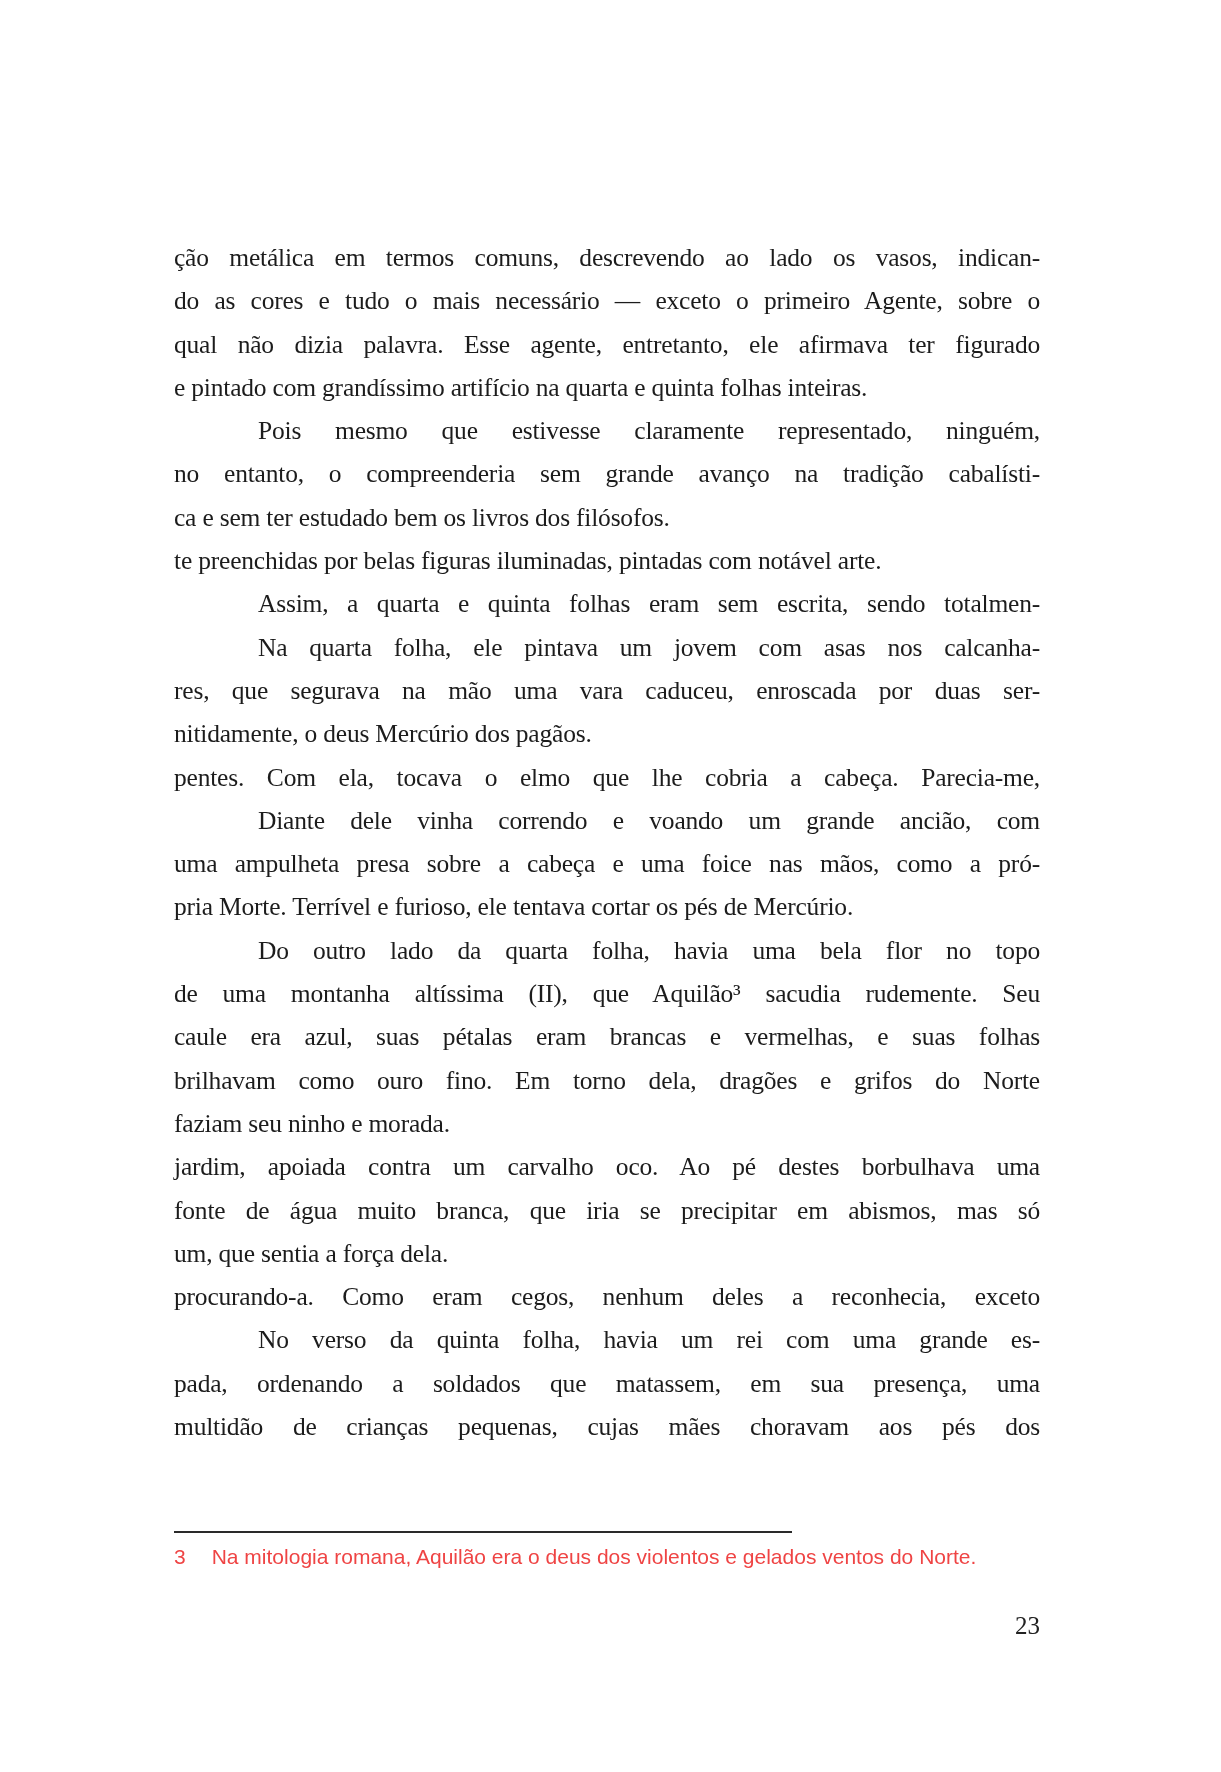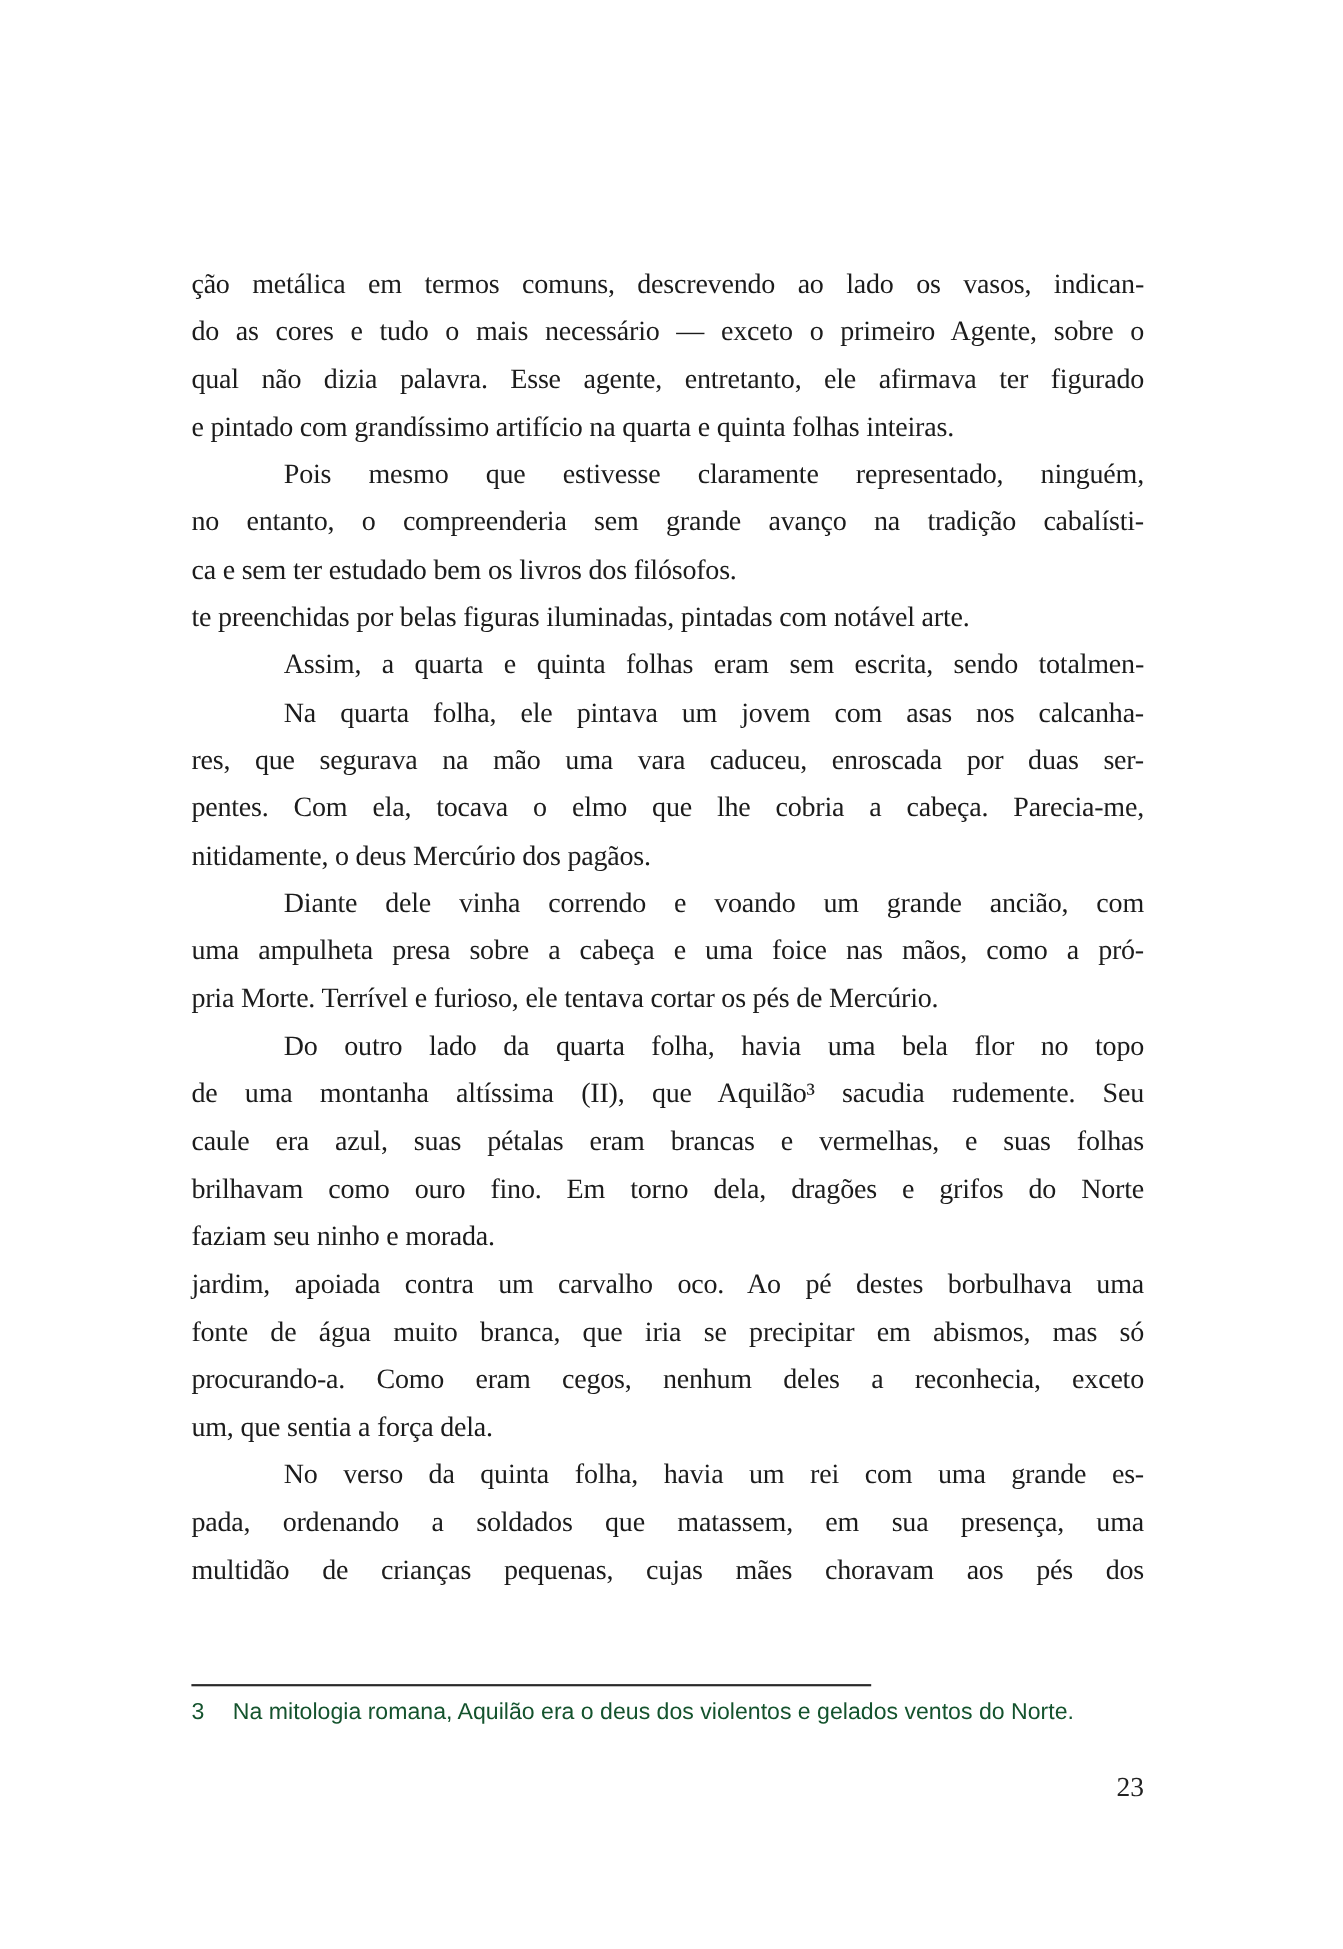"pentes. Com ela, tocava o" p.line { order: before "nitidamente, o deus Mercúrio dos" -> after "nitidamente, o deus Mercúrio dos" }
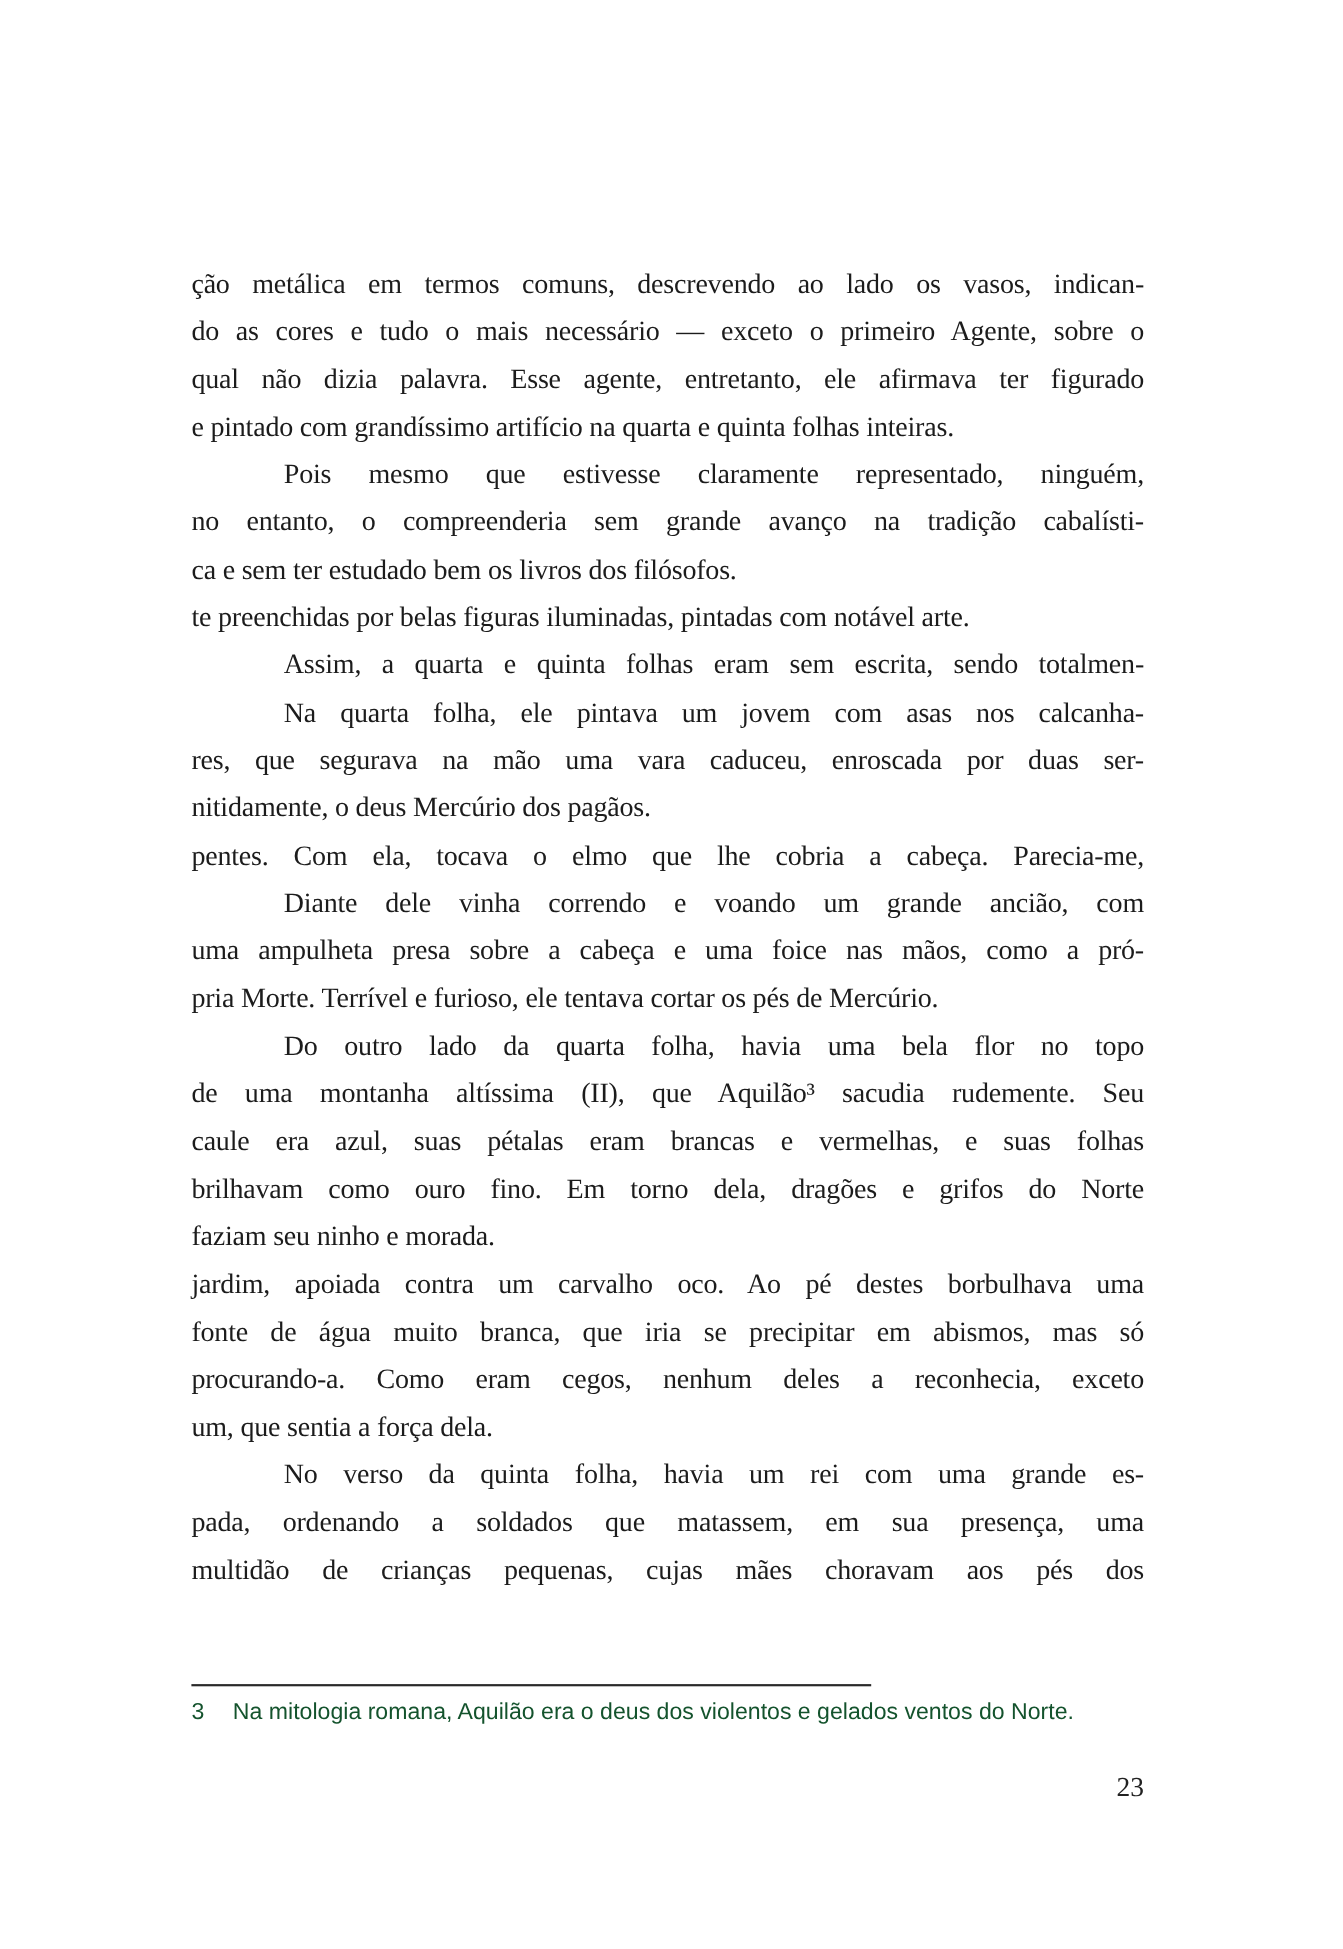"procurando-a. Como eram cegos, nenhum" p.line { order: before "um, que sentia a força" -> after "um, que sentia a força" }
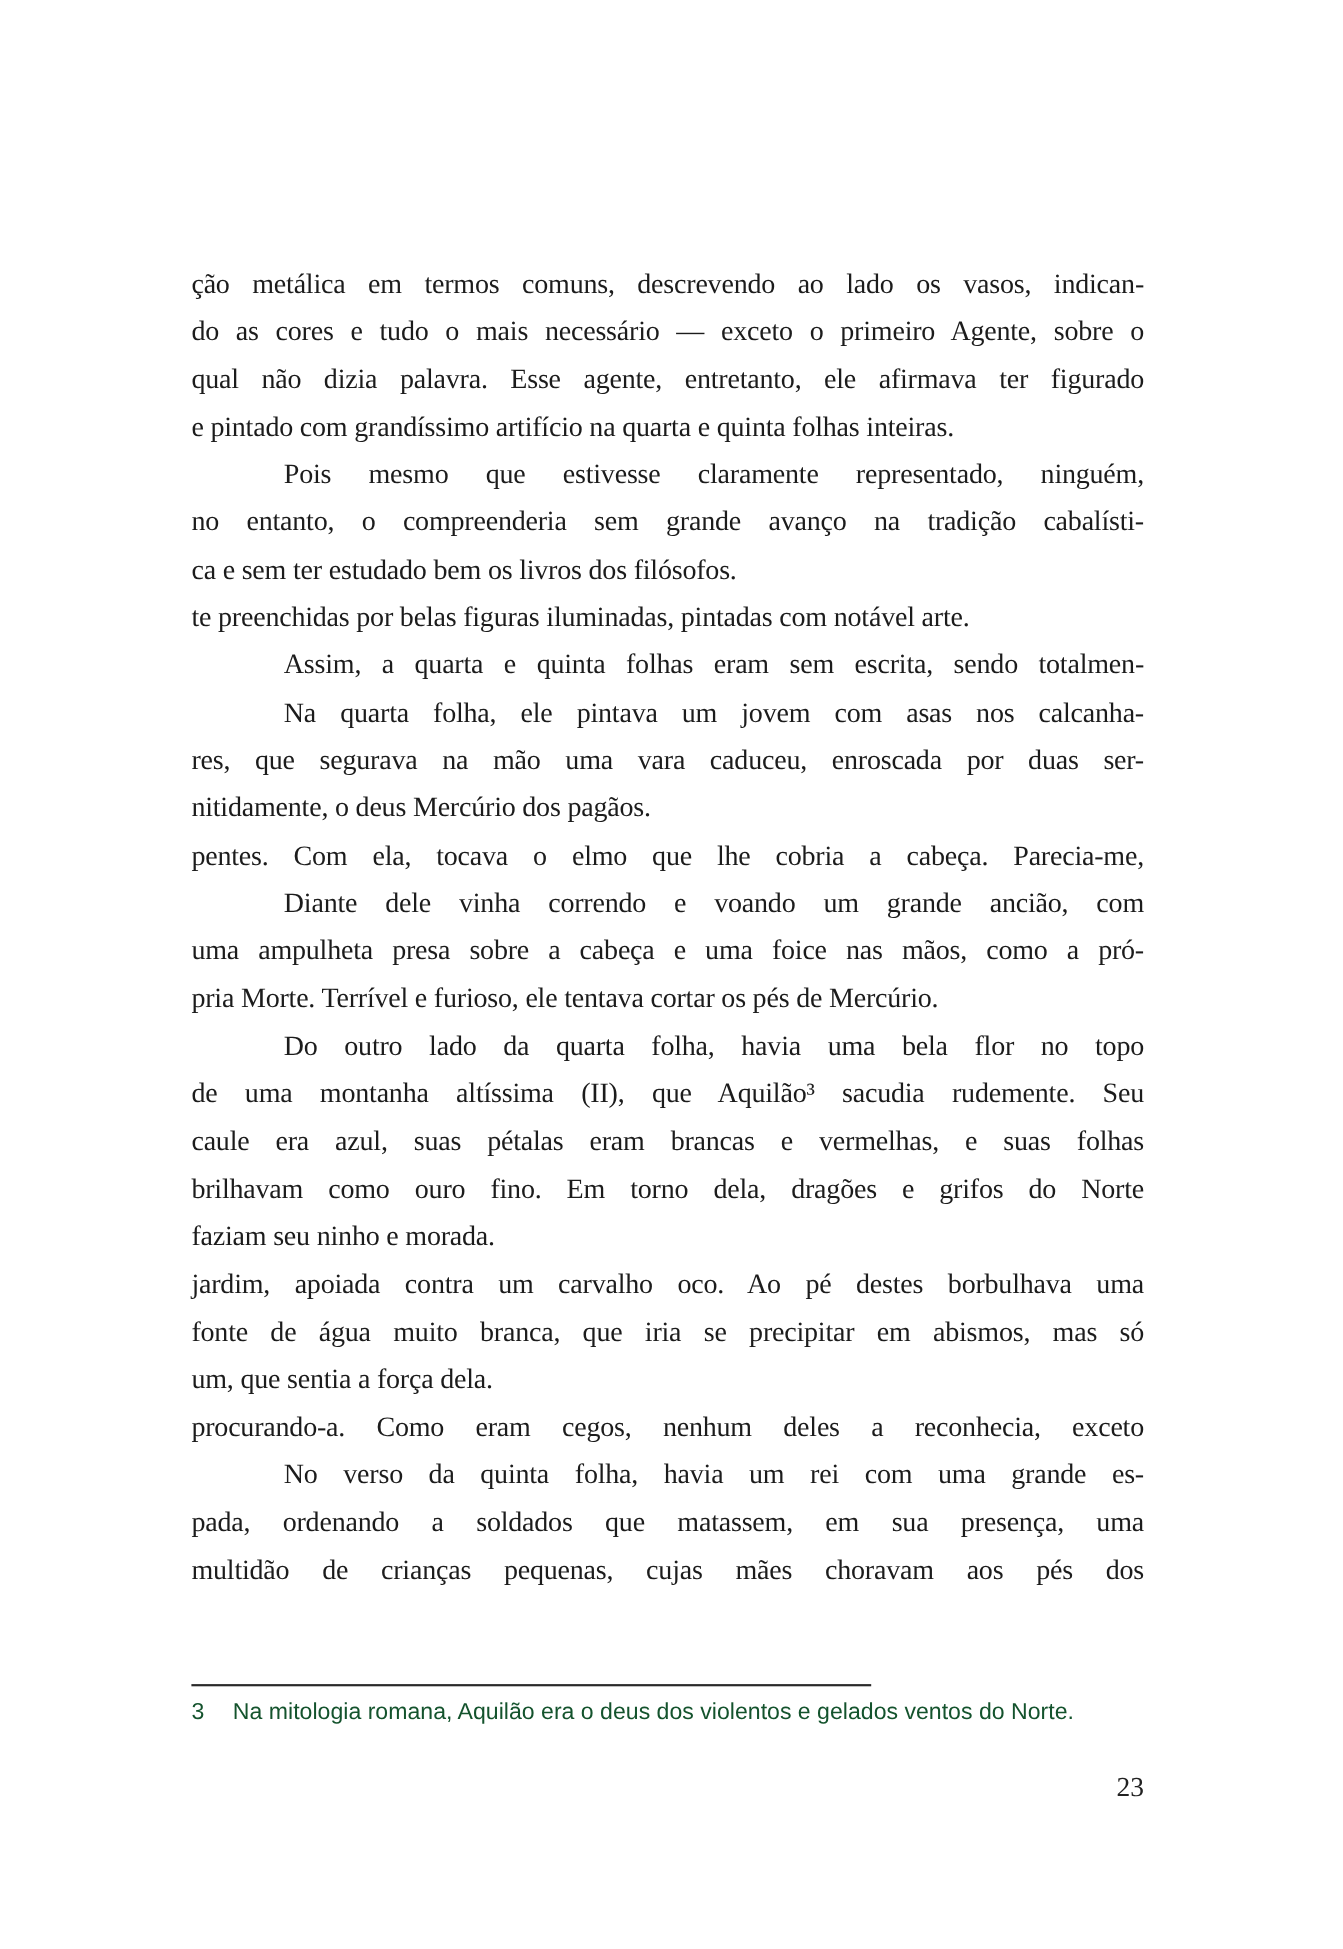"3 Na mitologia romana, Aquilão" .footnote { color: #14532d -> #ef4444 }
